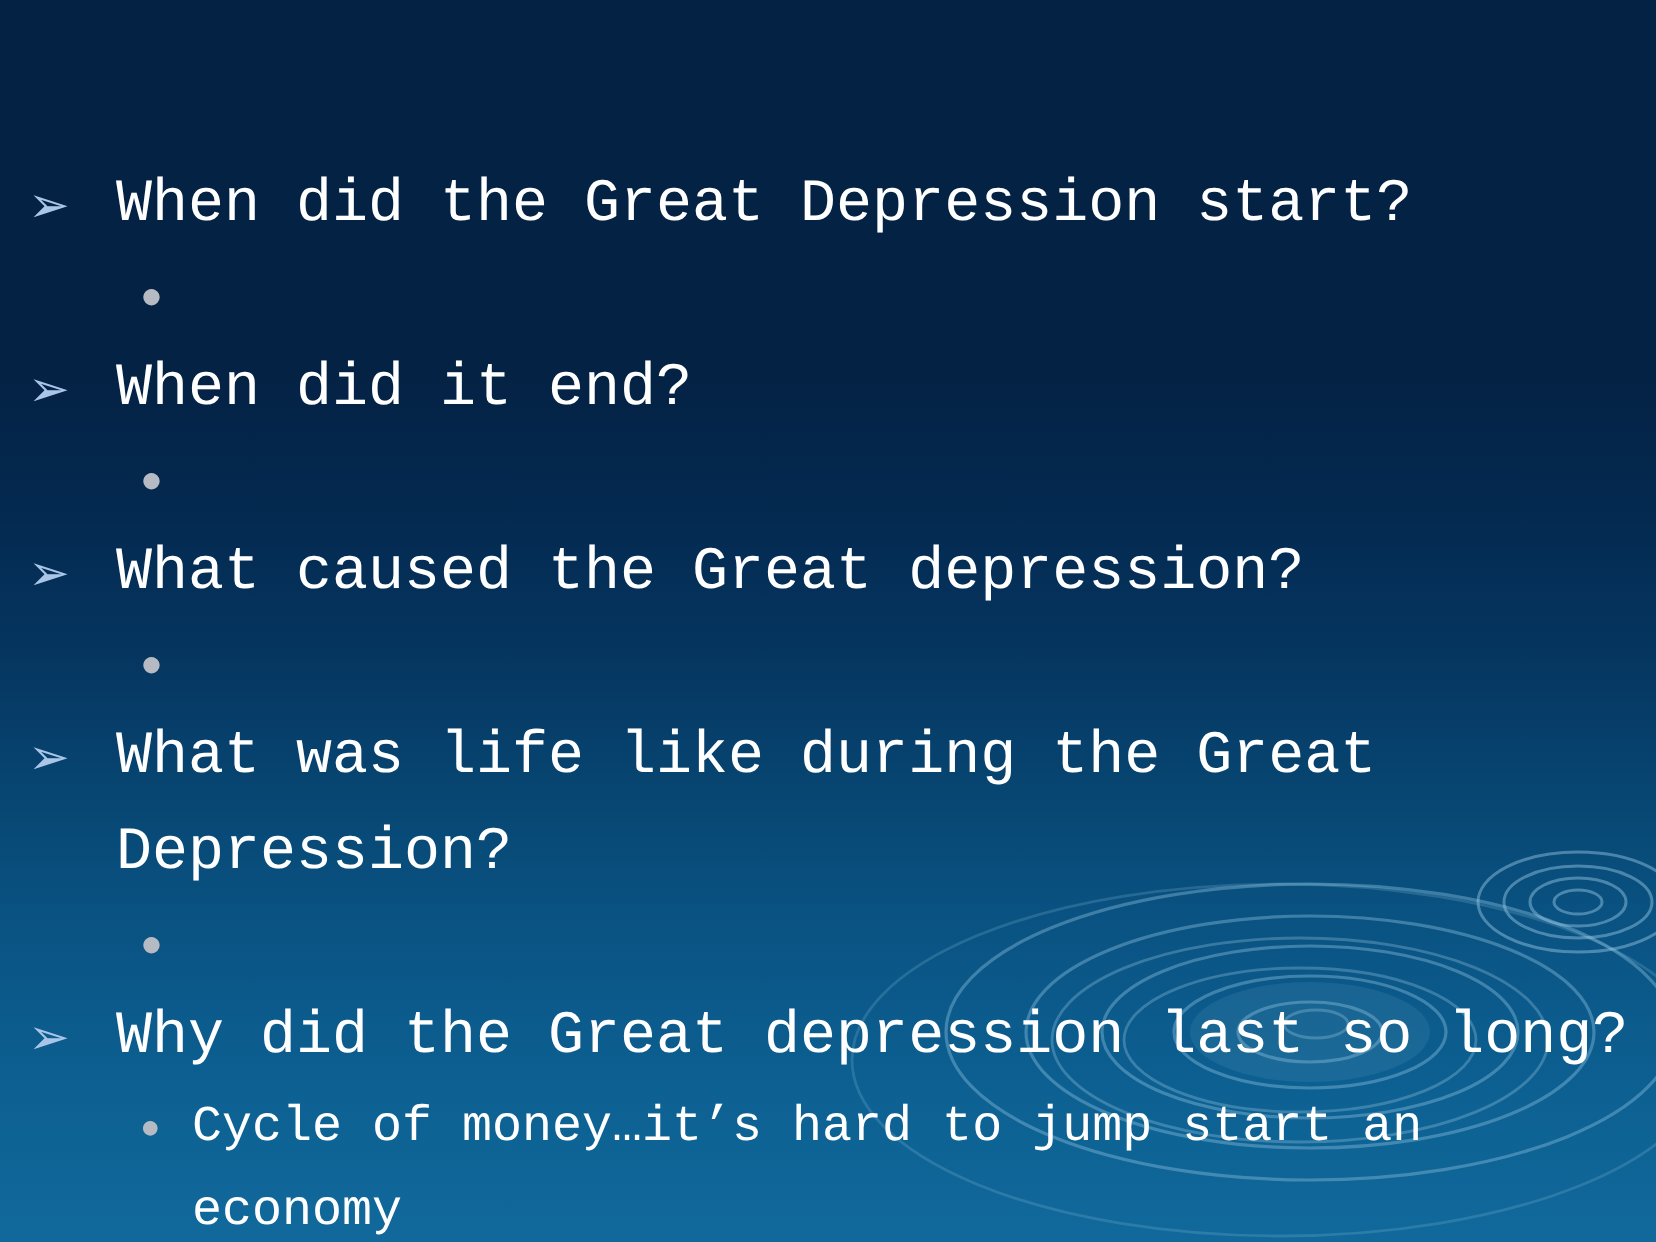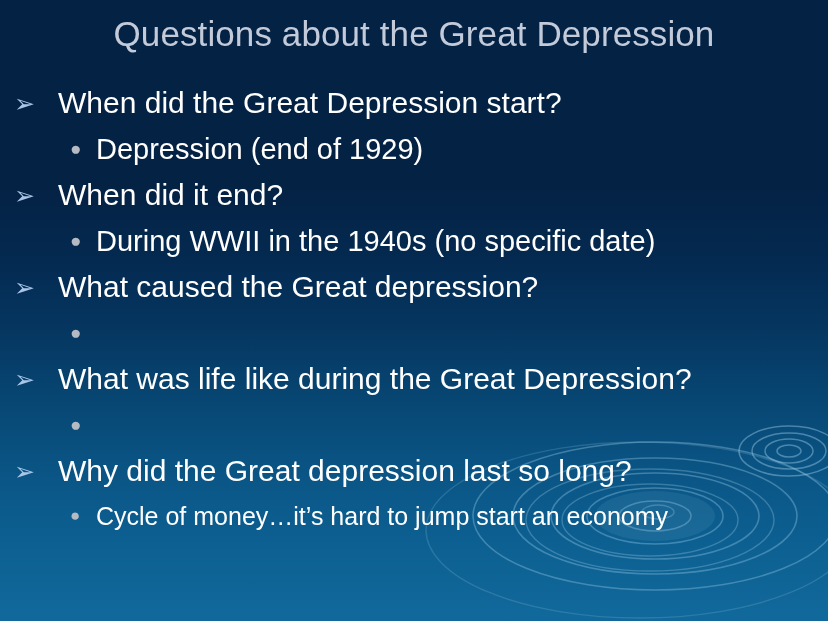"Questions about the Great Depression" div.title { html: <div>Questions about the Great Depression</div> -> none }
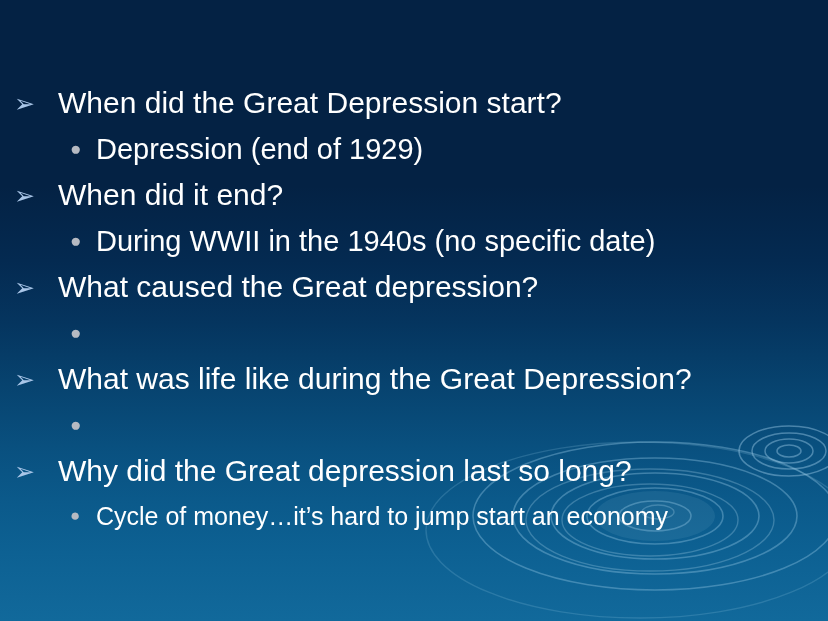"When did the Great Depression" .rowtext { font-family: none -> Liberation Mono, monospace }
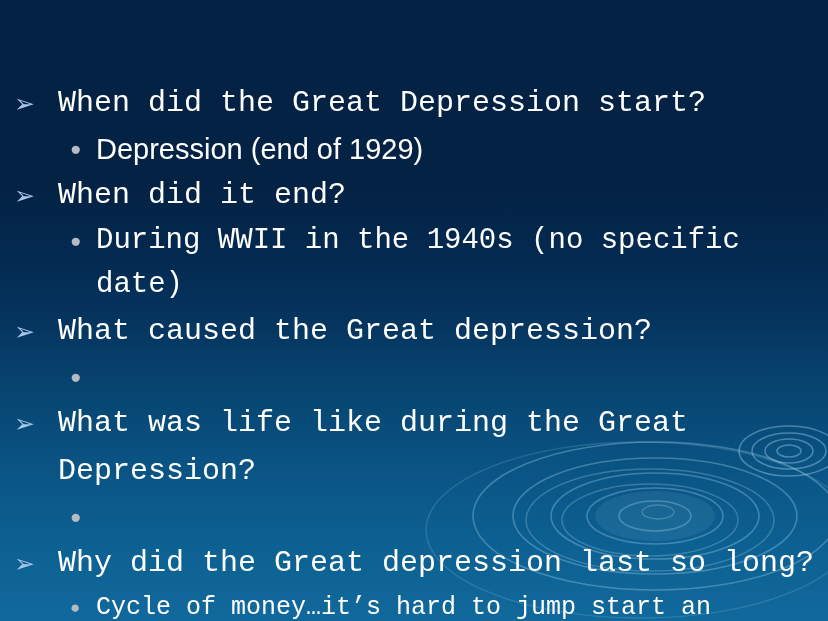"Depression (end of 1929)" span.cont { html: <span>Depression (end of 1929)</span> -> none }
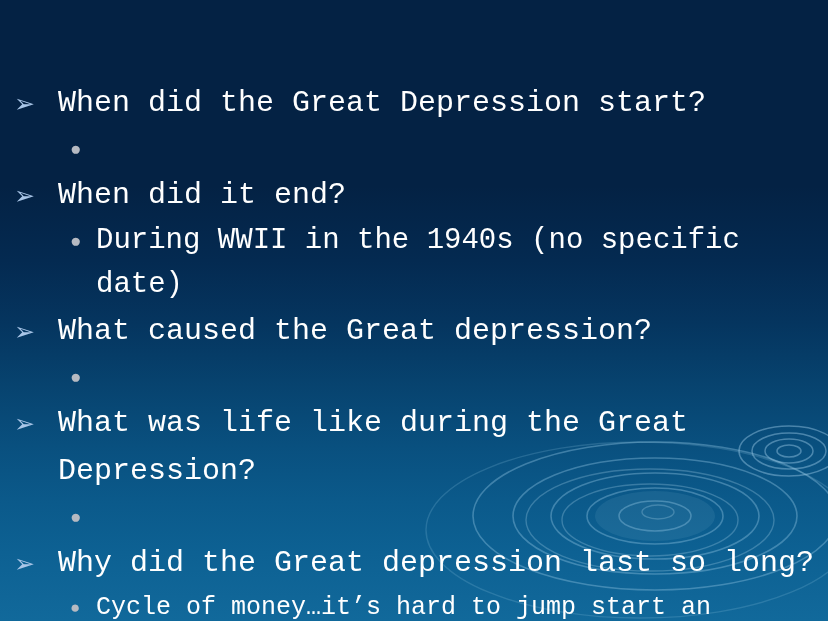"During WWII in the 1940s" span.rowtext { html: <span>During WWII in the 1940s (no specific date)</span> -> none }
